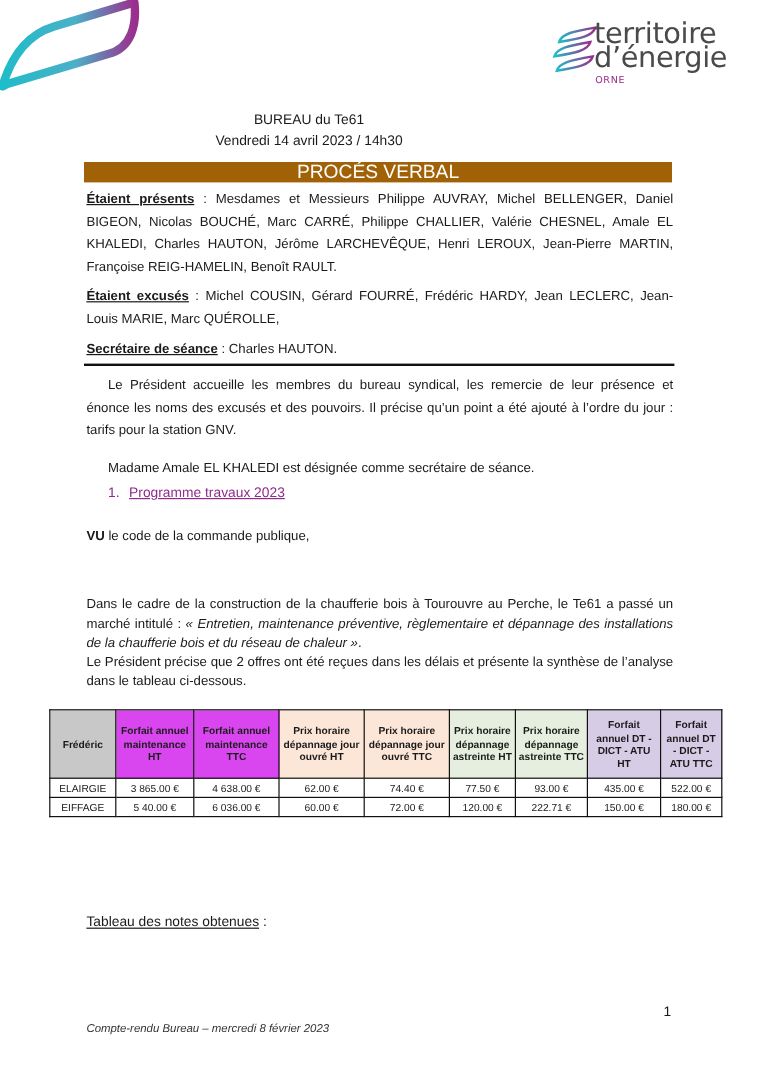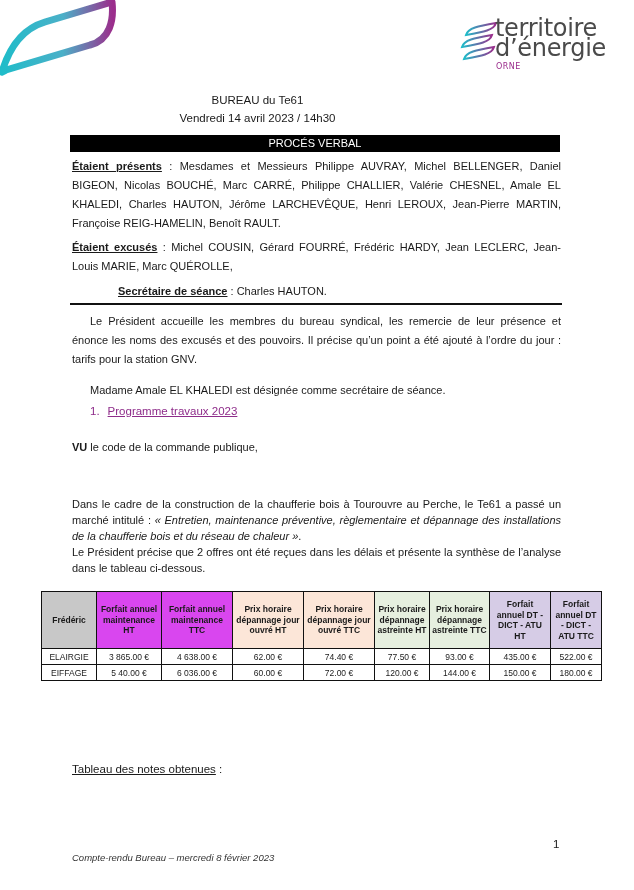"PROCÉS VERBAL" .banner { background: #000000 -> #a16207; font-size: 11px -> 16px }
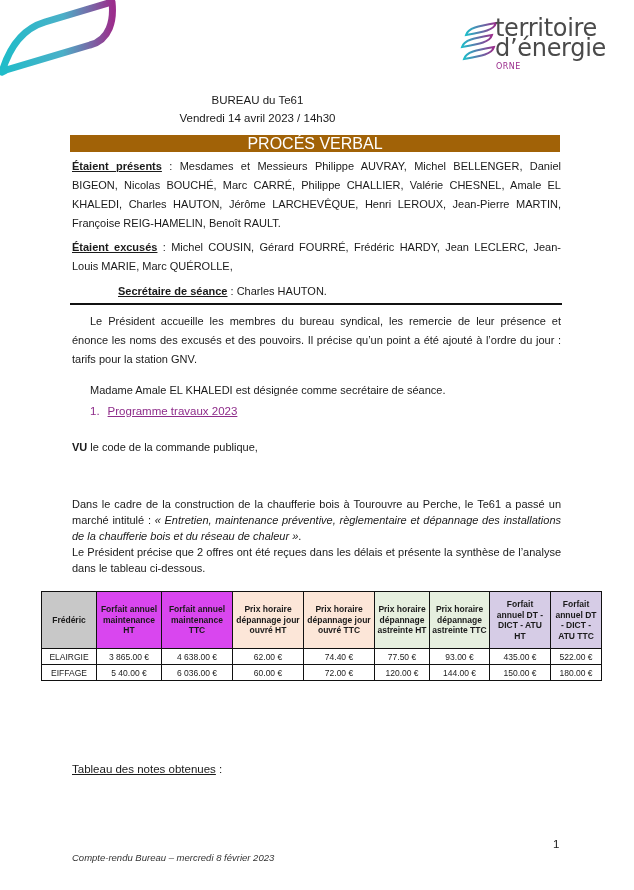"Secrétaire de séance : Charles" div.para { margin-left: 46px -> none }
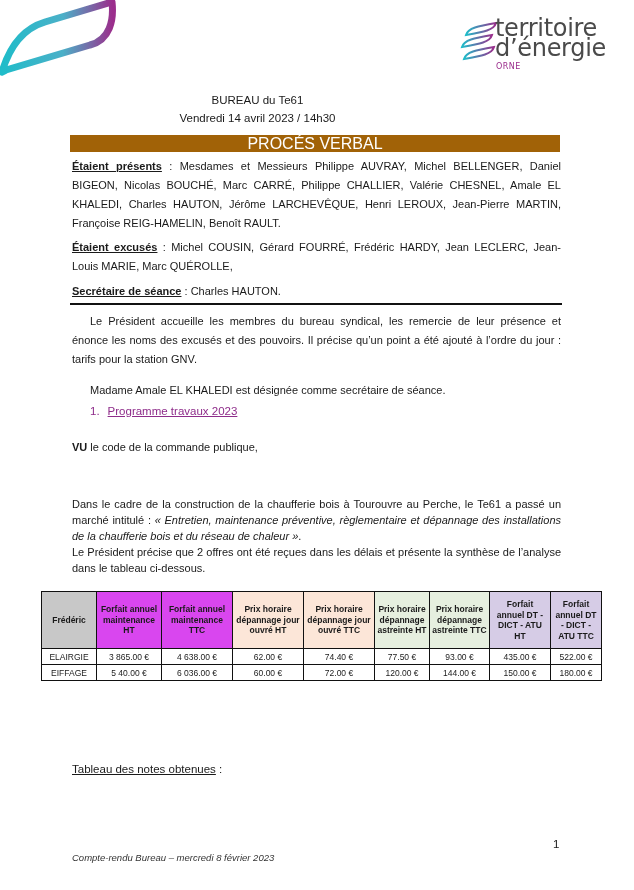"144.00 €" td { text: 144.00 -> 222.71 }
